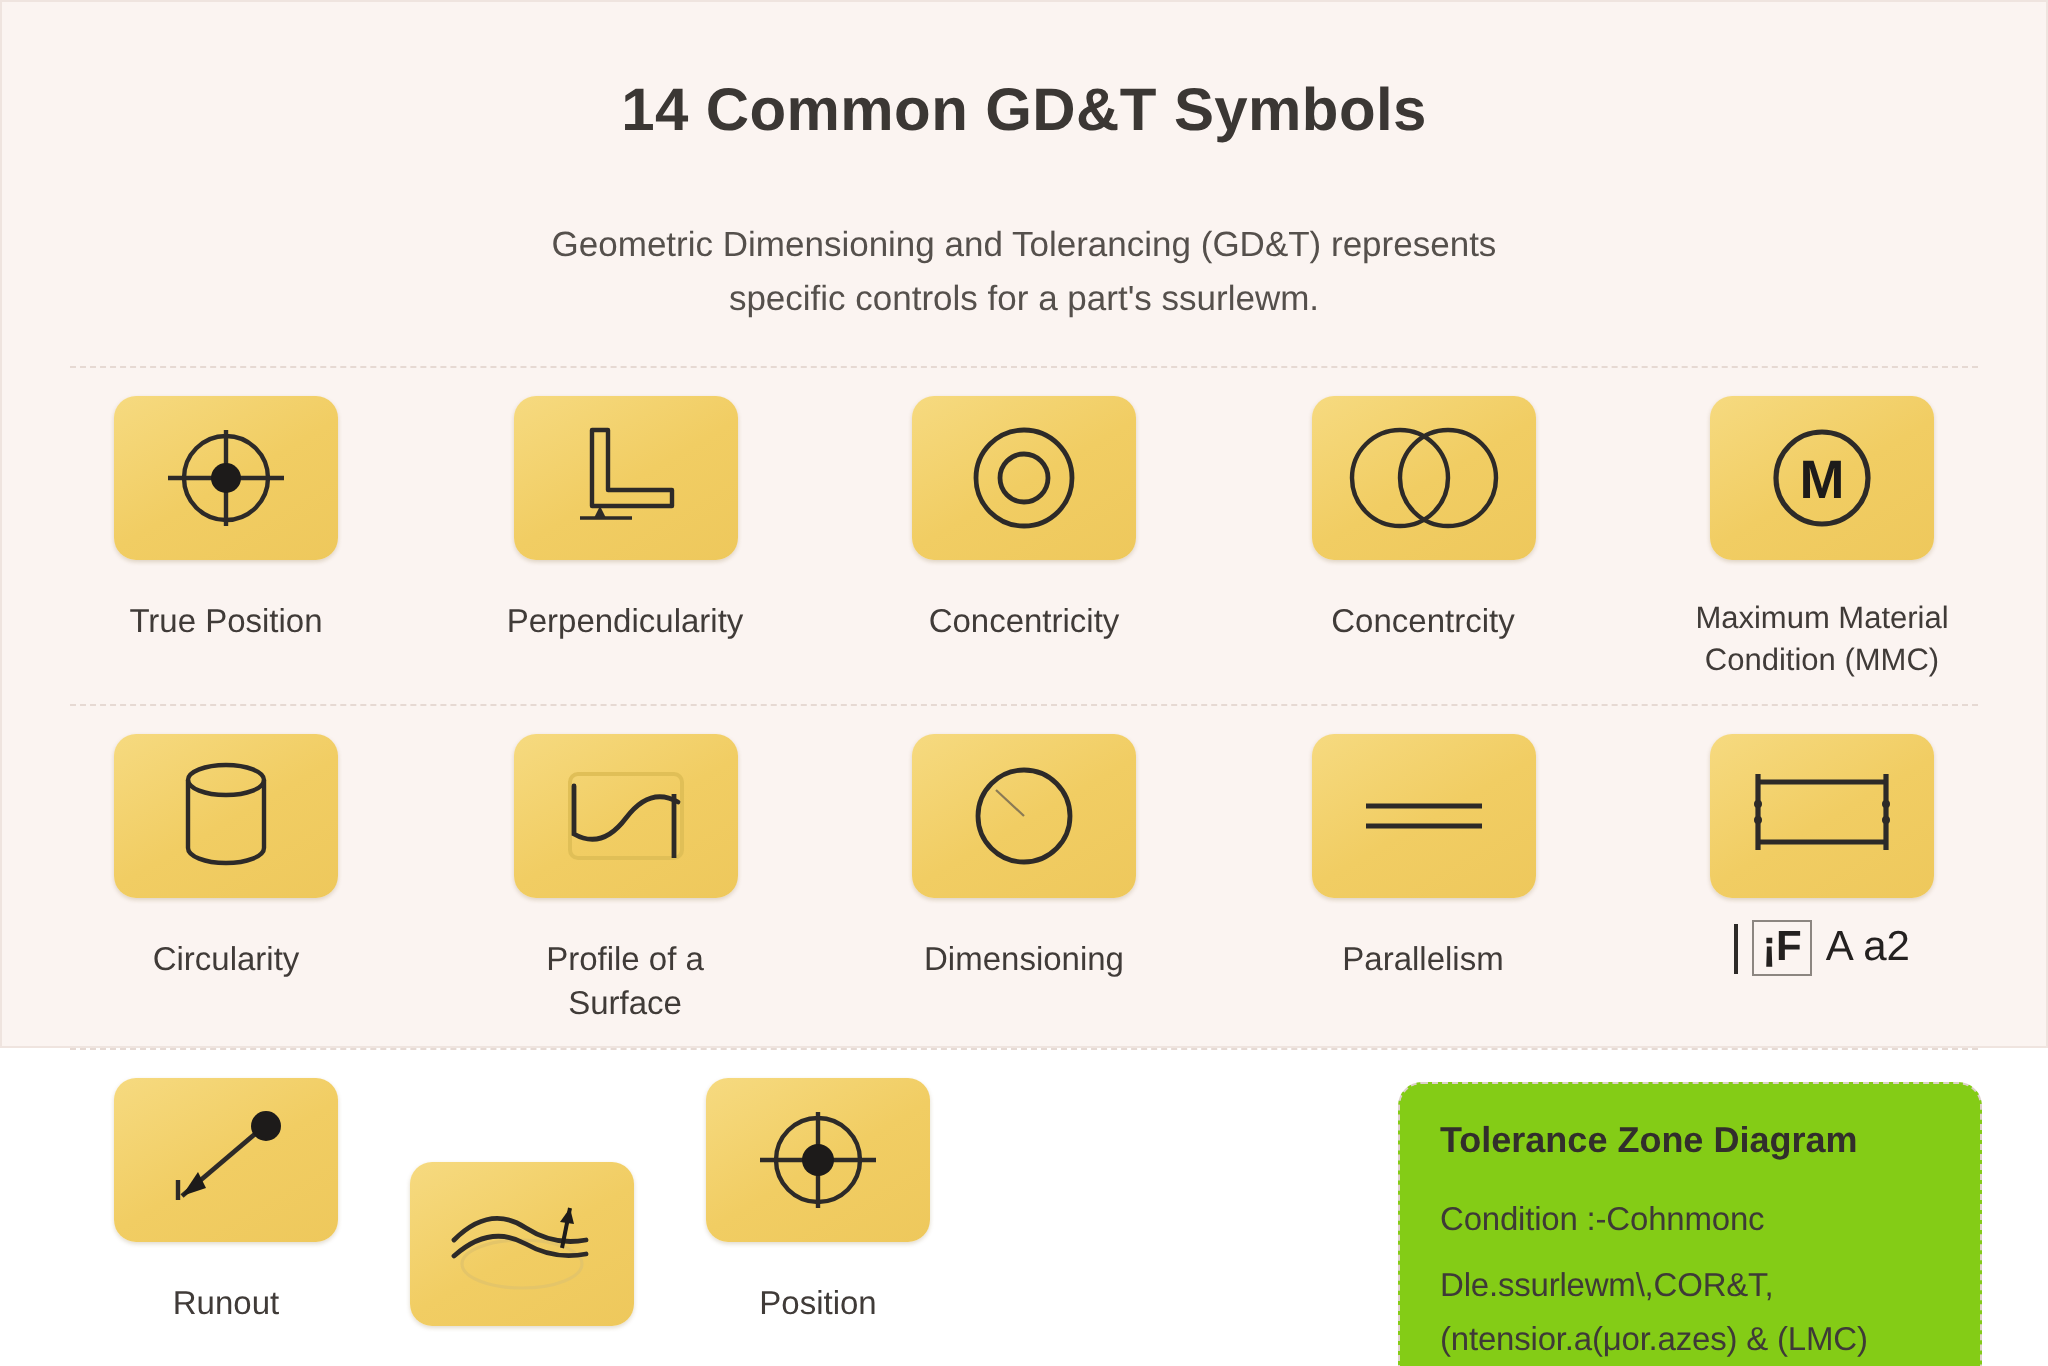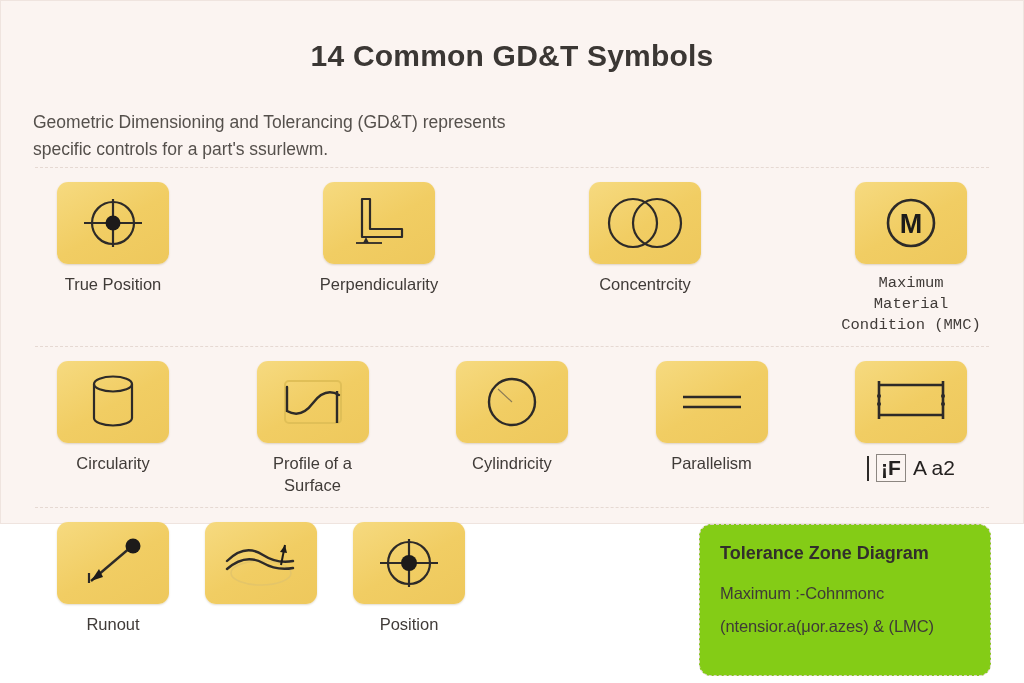"Geometric Dimensioning and Tolerancing" .subtitle { margin-bottom: none -> 16px; text-align: none -> center }
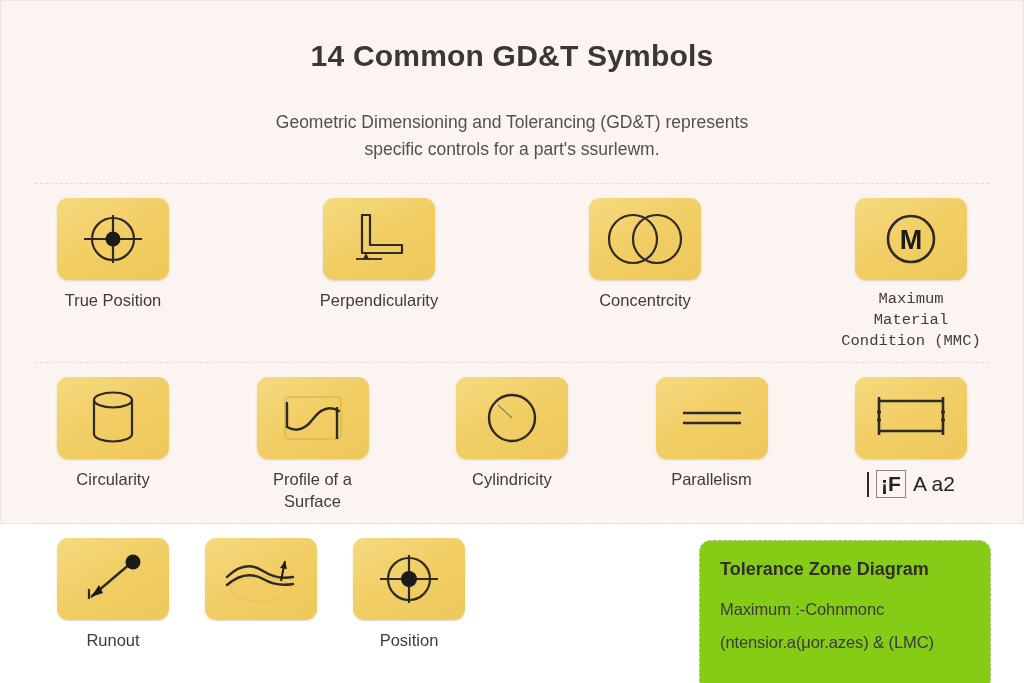"True Position" .label { margin-top: 9px -> 20px }
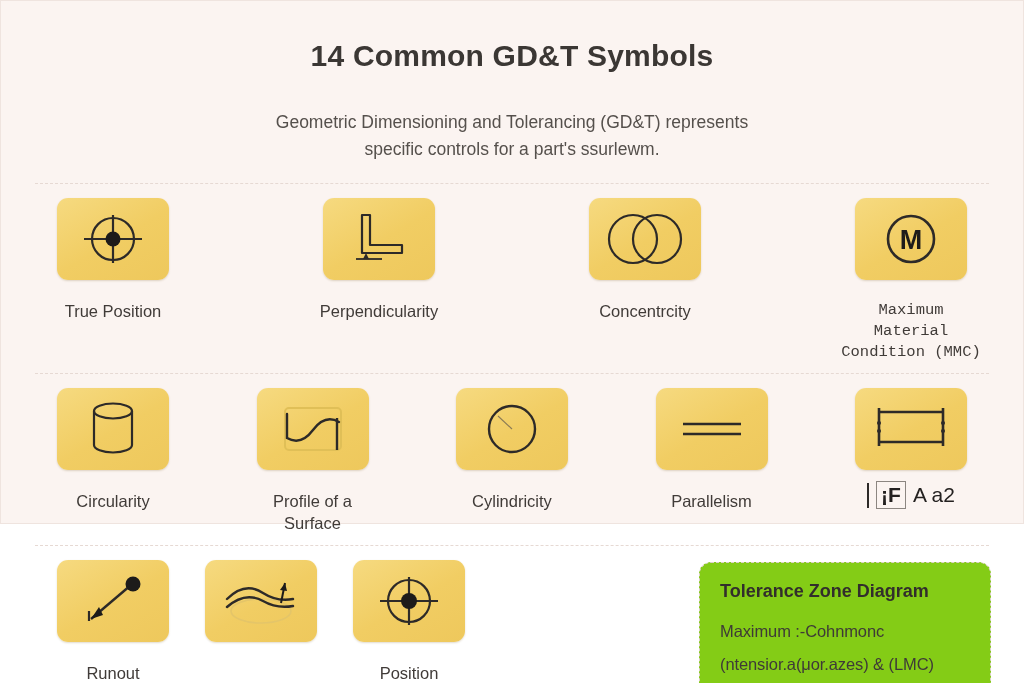"Concentricity" div.cell { html: none -> <div> <div> <span> <svg> <circle></circle> <circle></circle> </svg> </span> </div> <div>Concentricity</div> </div> }
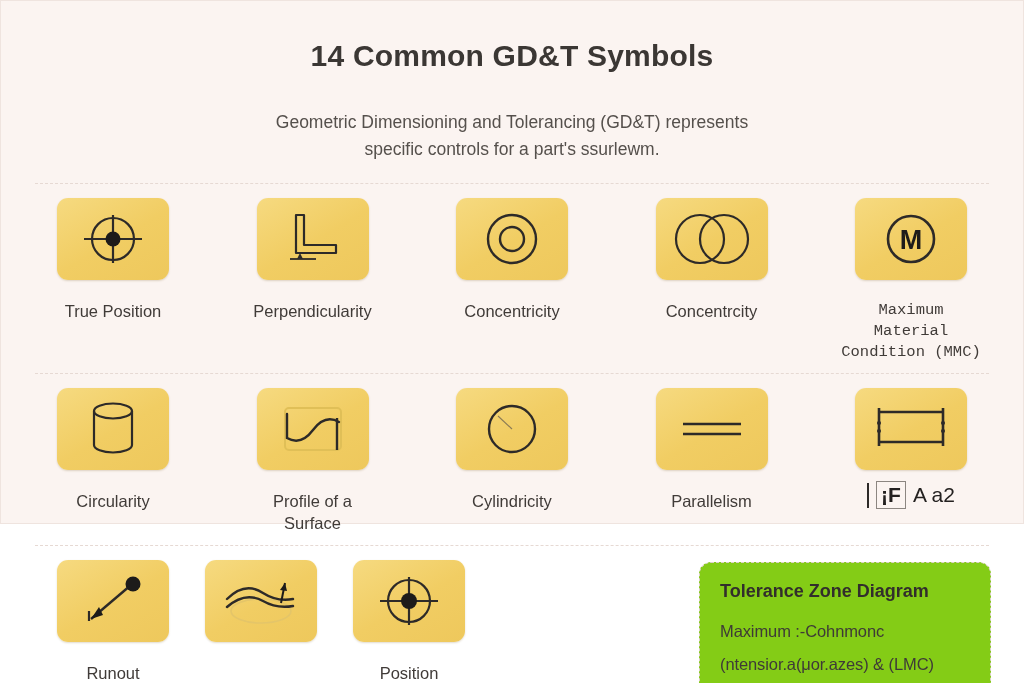"Maximum Material" .label.small { font-family: Liberation Mono, monospace -> none }
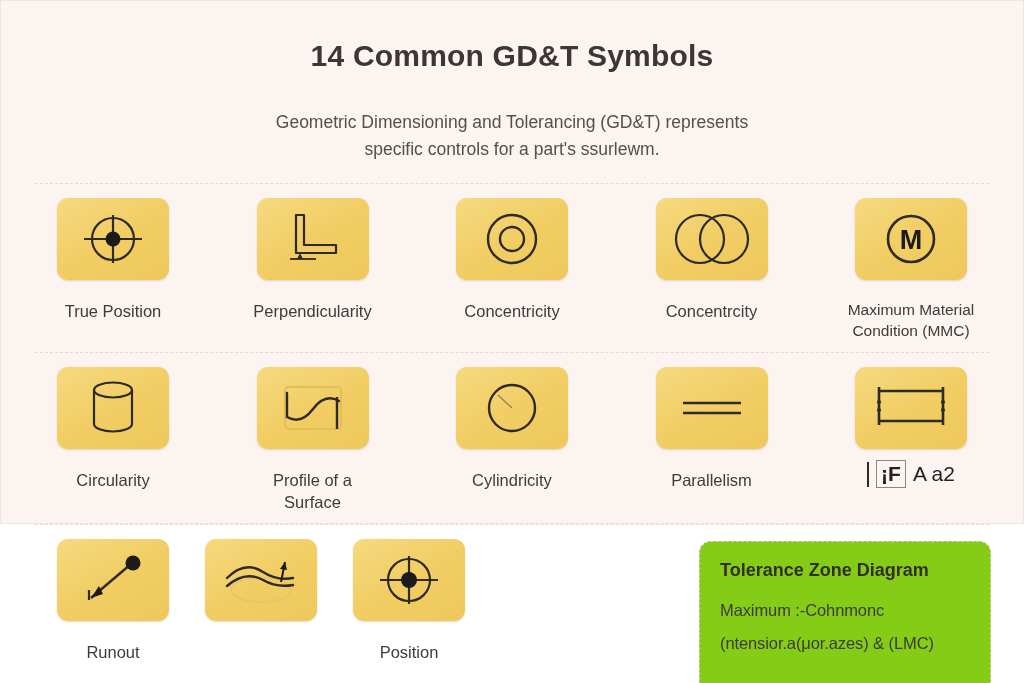"Cylindricity" div.label { text: Cylindricity -> Dimensioning }
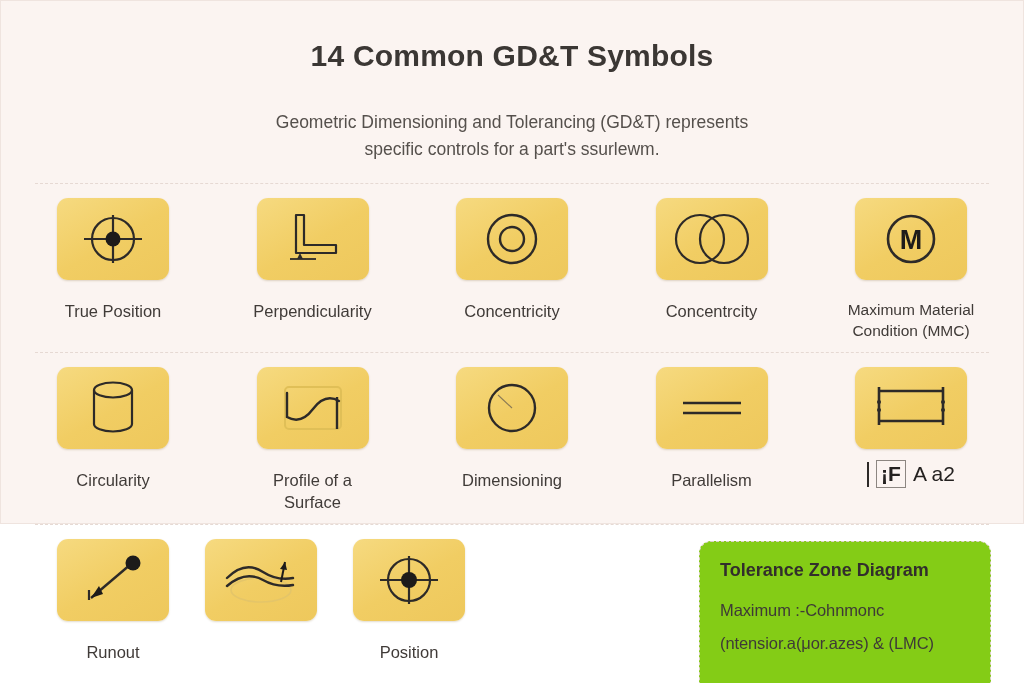"Maximum :-Cohnmonc" div.panel-line { text: Maximum -> Condition }
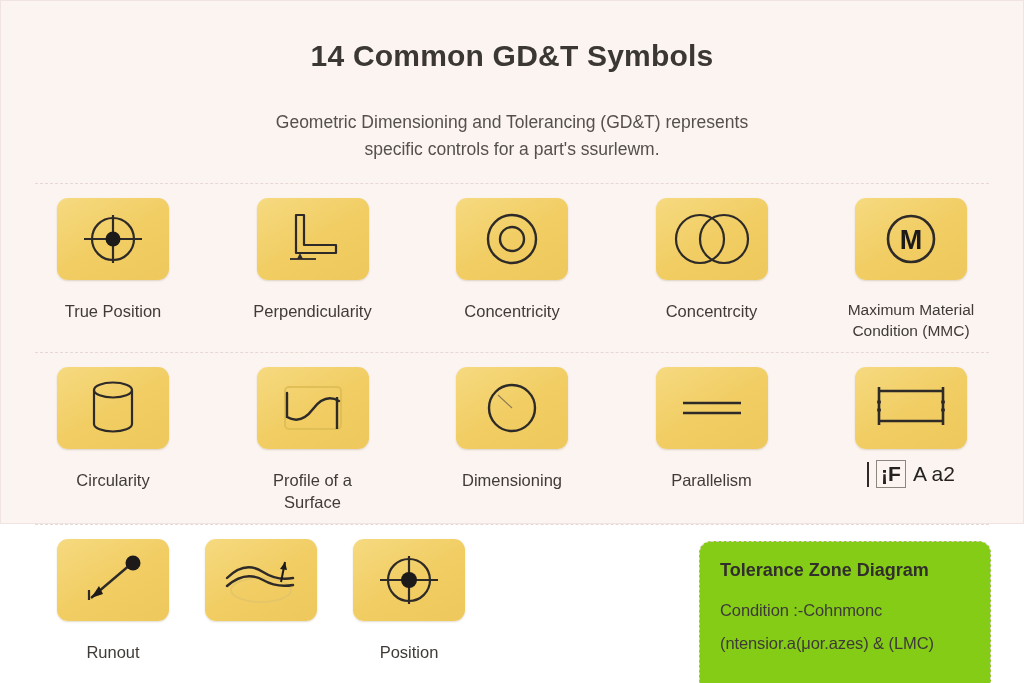"Runout" .row-3-cells { align-items: none -> flex-end }
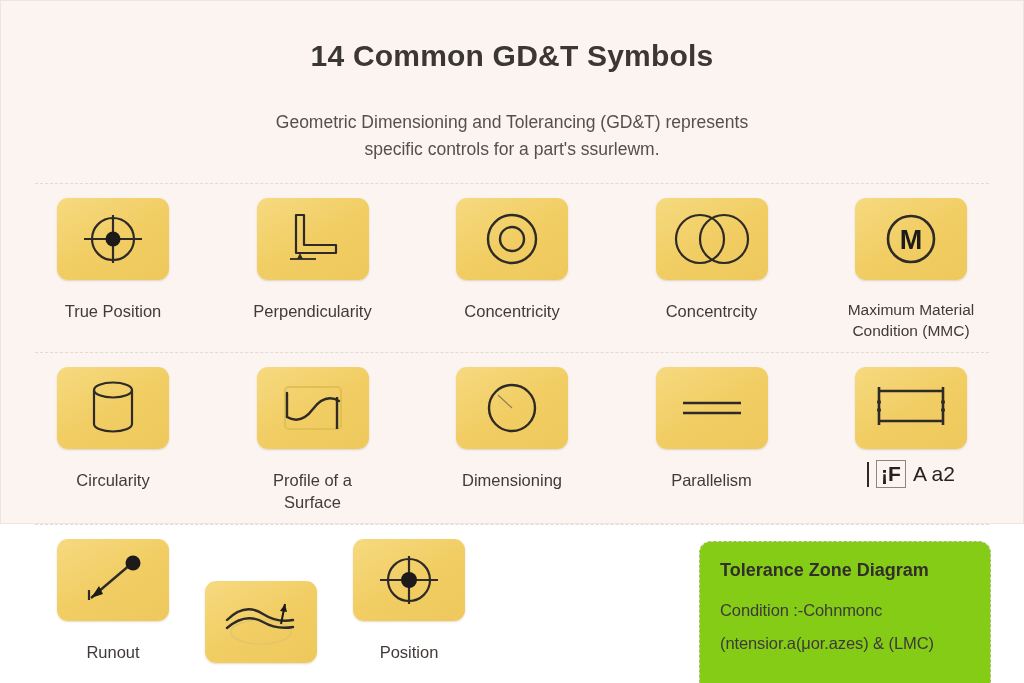"Dle.ssurlewm\,COR&T," div.panel-line { html: none -> <div>Dle.ssurlewm\,COR&amp;T,</div> }
